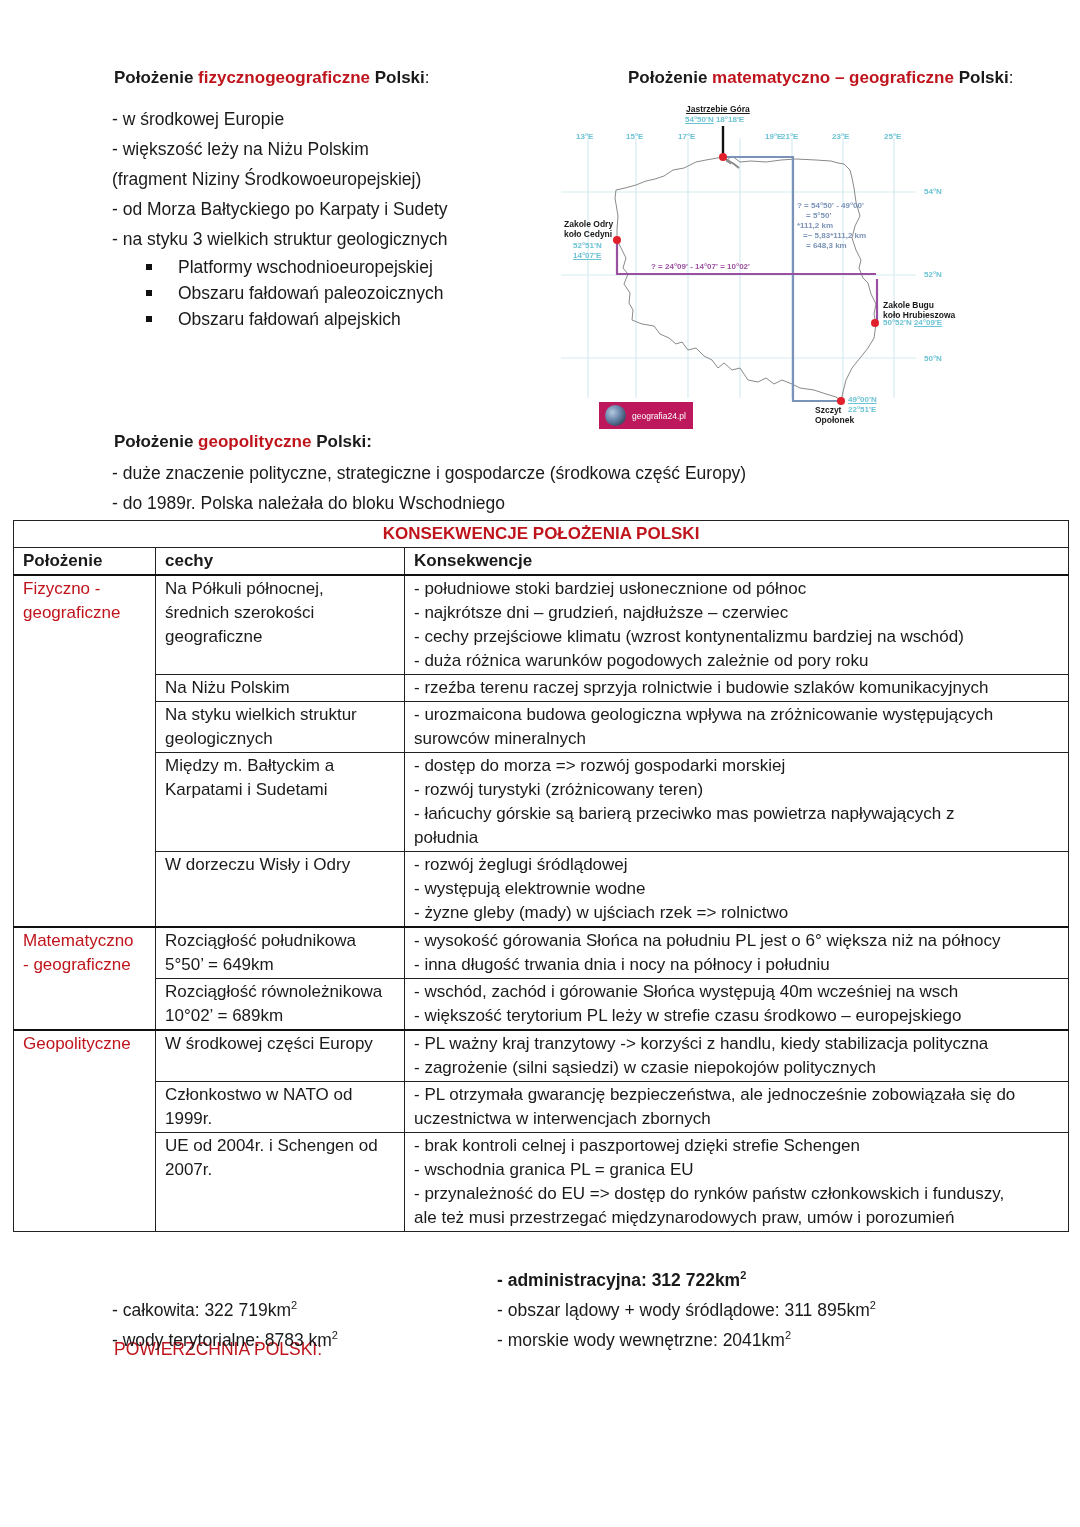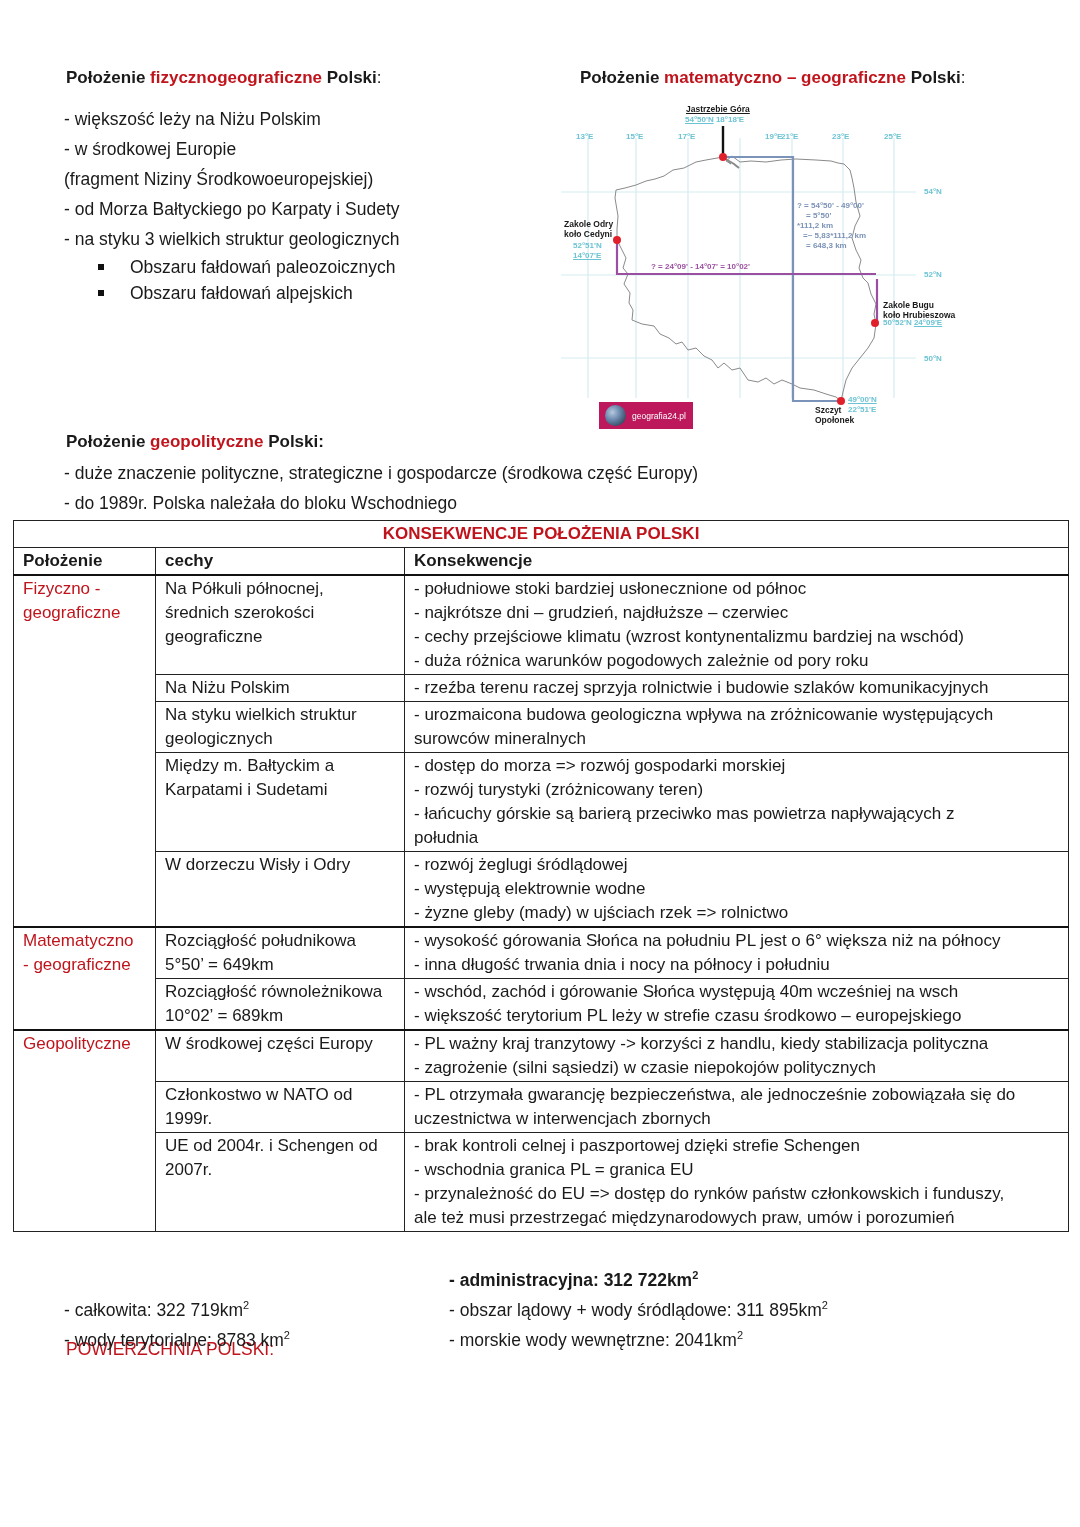"Położenie fizycznogeograficzne Polski:" .abs { margin-left: none -> 48px }
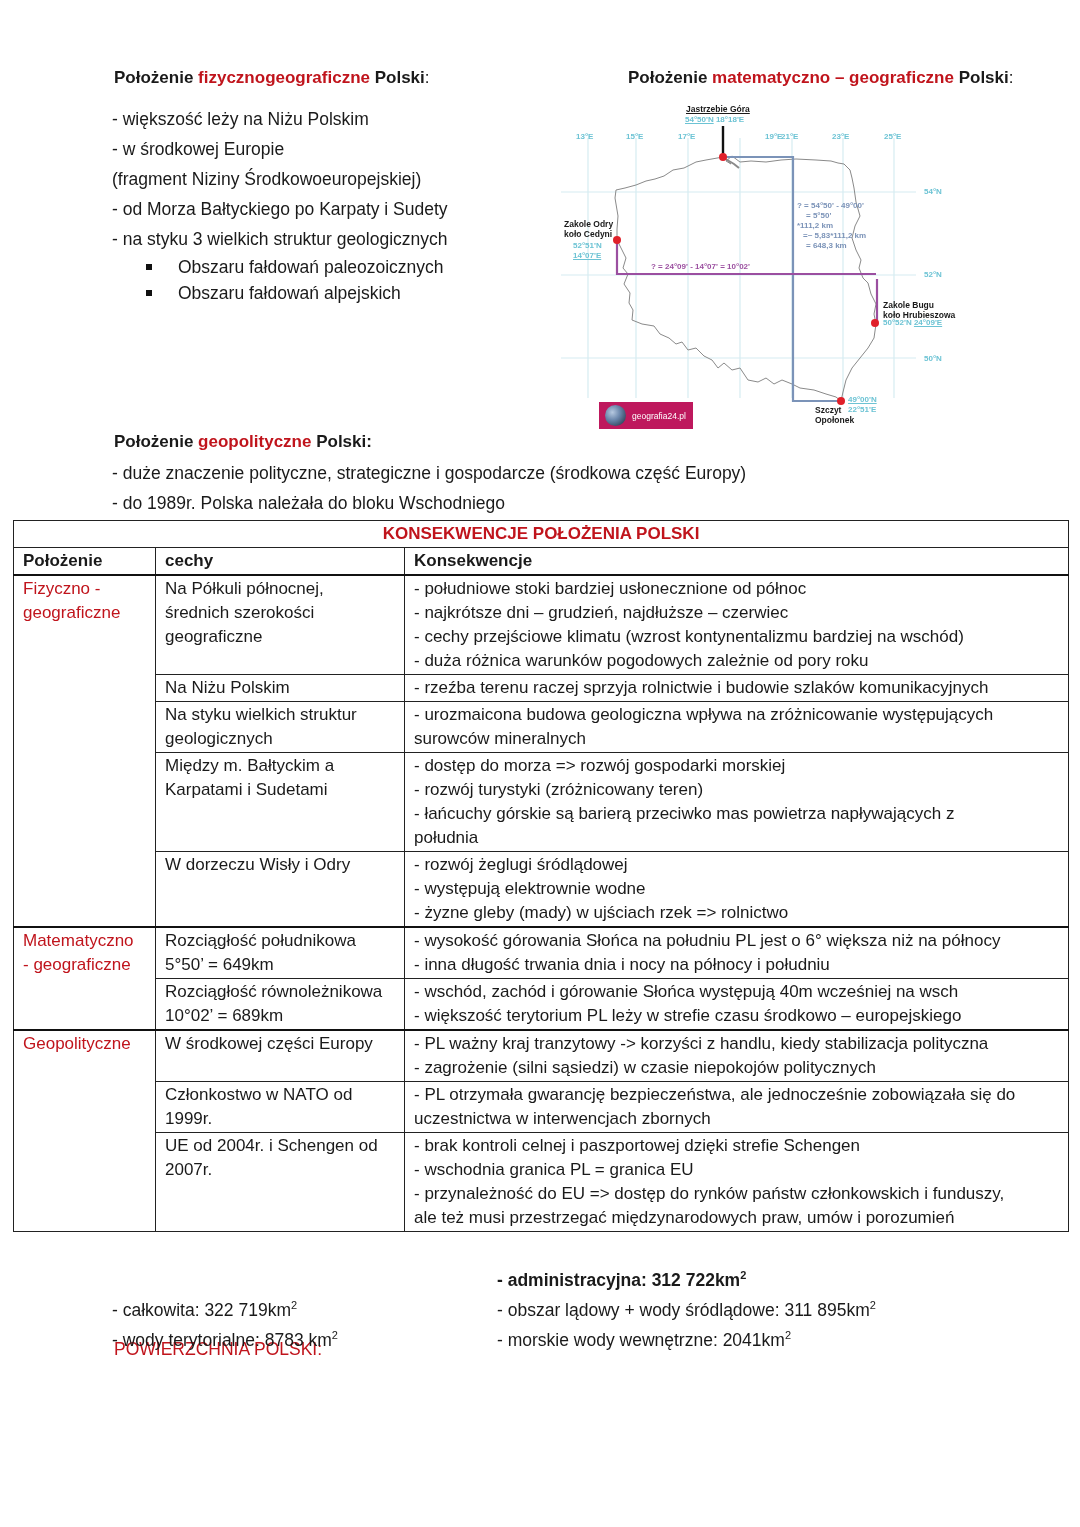"- większość leży na Niżu" div.line { order: before "- w środkowej Europie" -> after "- w środkowej Europie" }
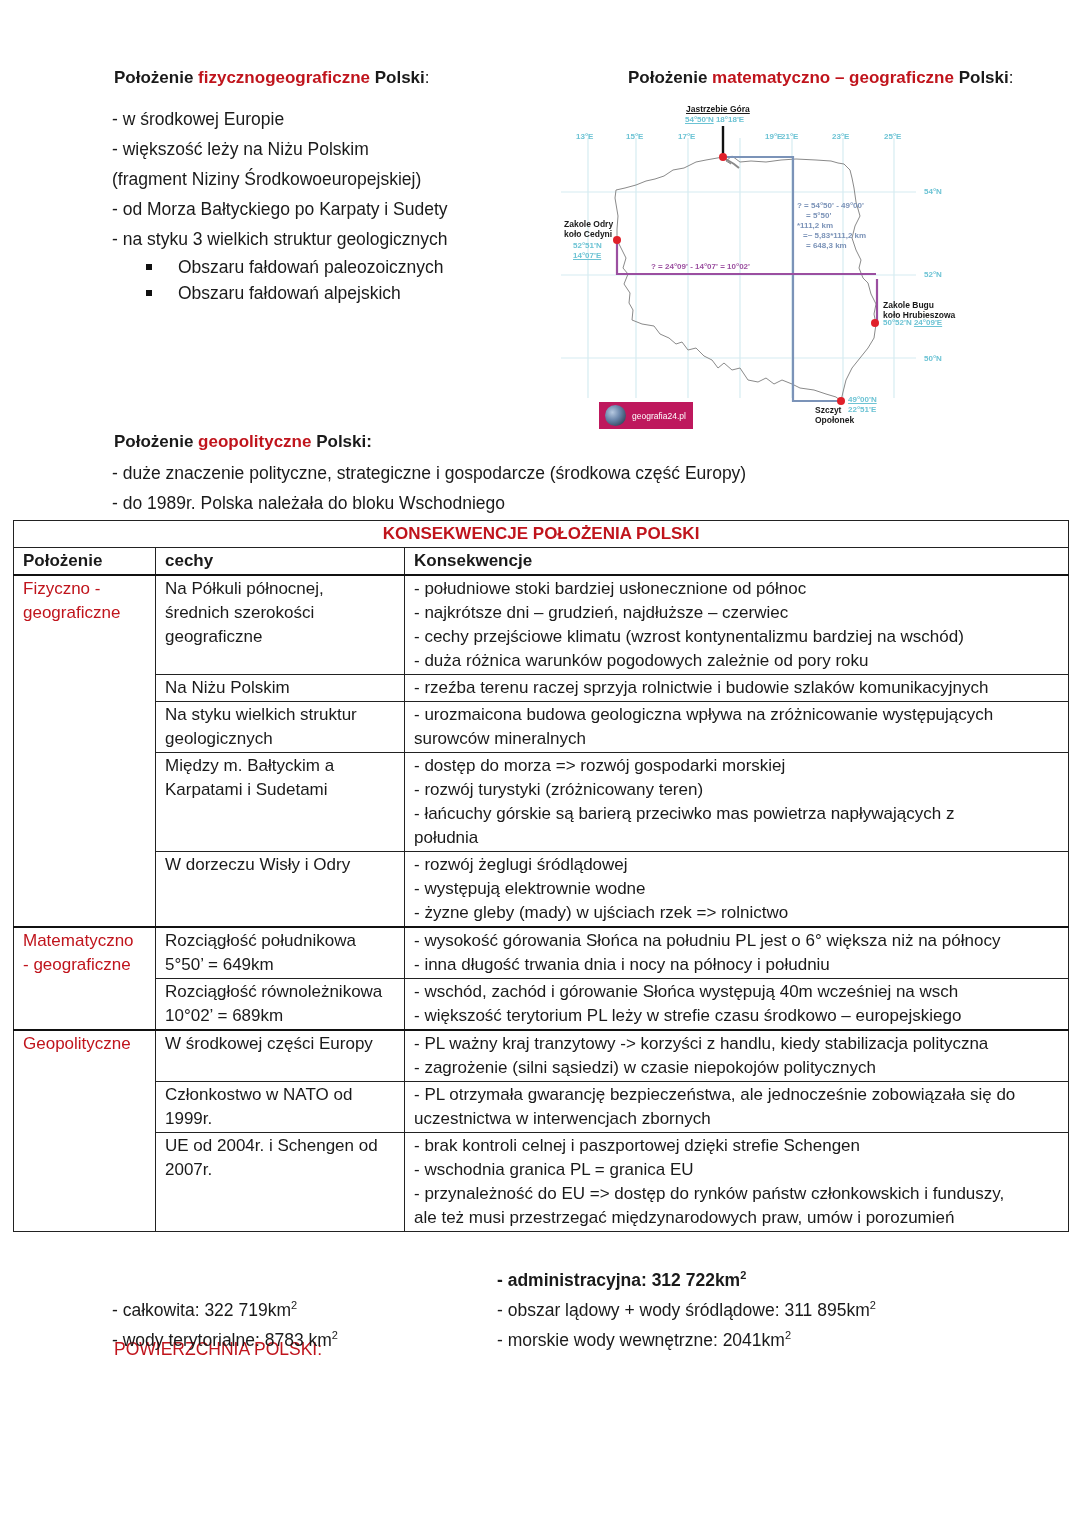"Platformy wschodnioeuropejskiej" li { html: none -> <li>Platformy wschodnioeuropejskiej</li> }
